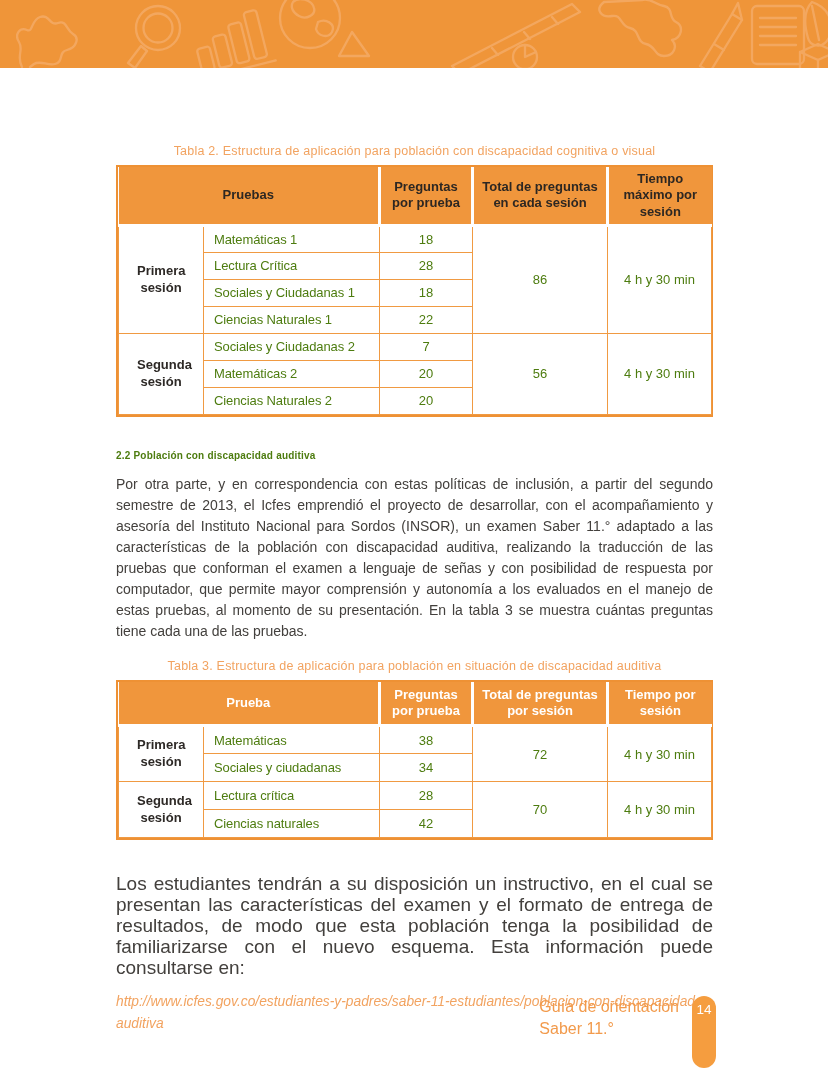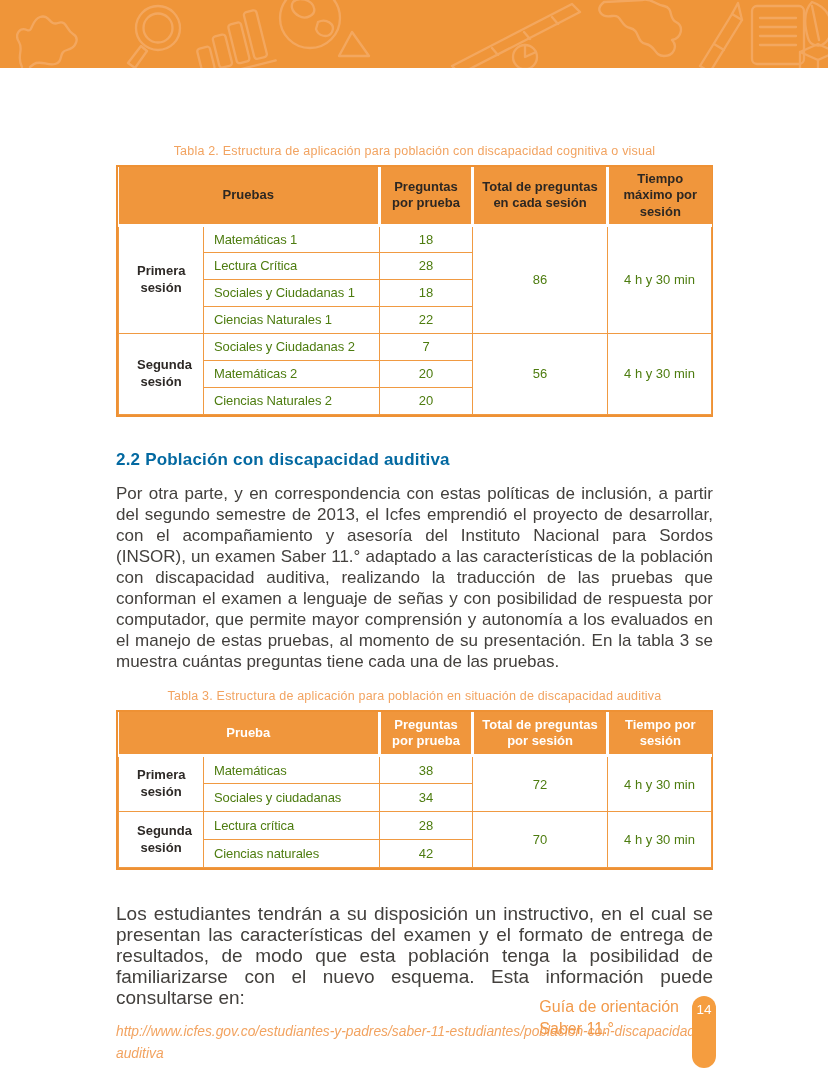"2.2 Población con discapacidad auditiva" h2.section-heading { color: #0369a1 -> #4d7c0f; font-size: 17px -> 10px }
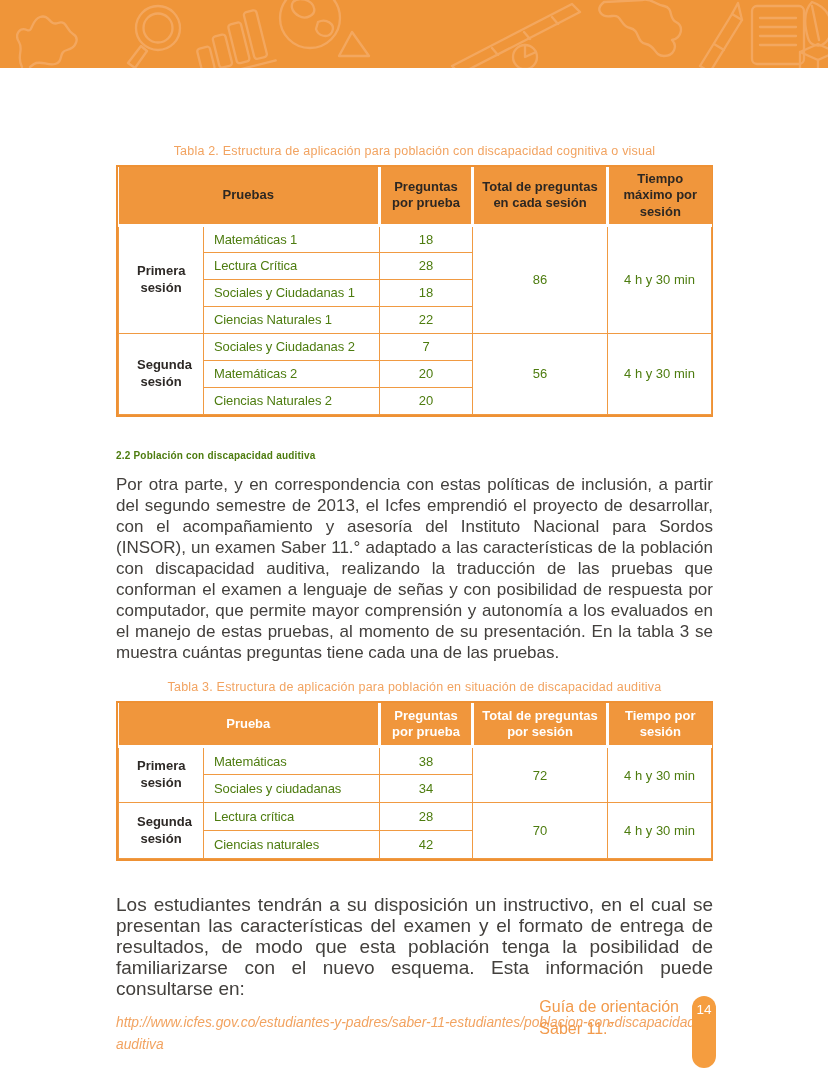"Por otra parte, y en" p.body-text { font-size: 17px -> 14px }
